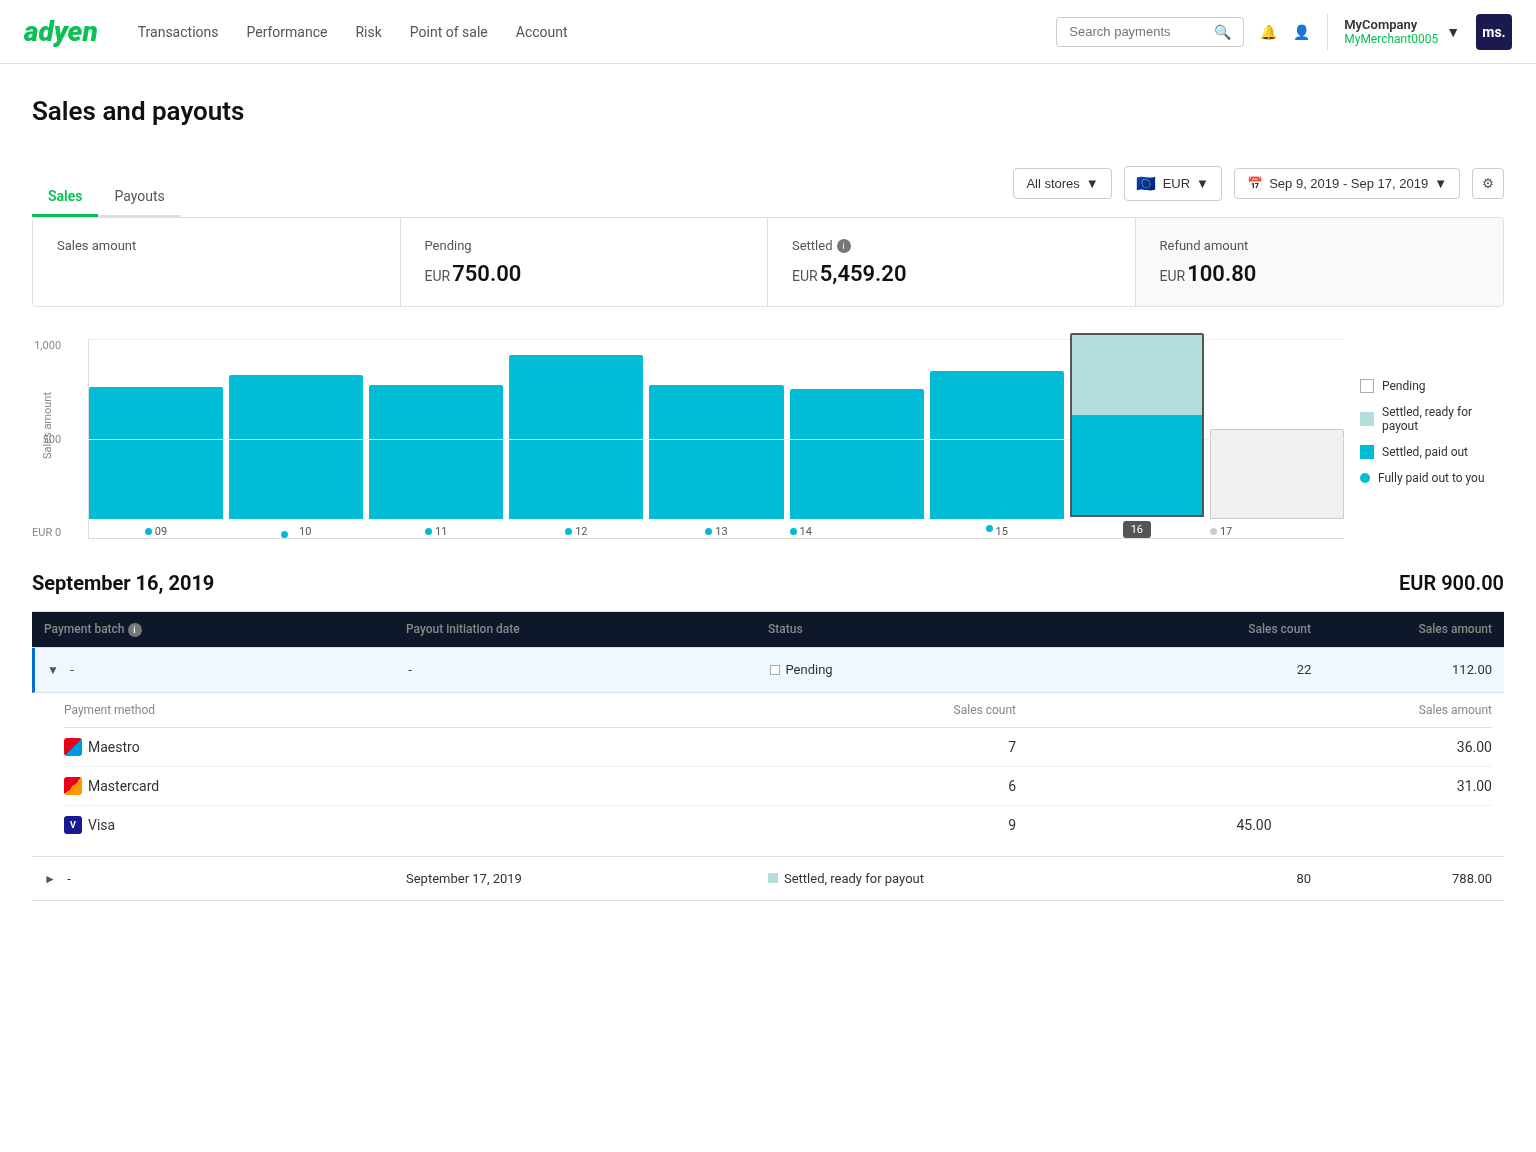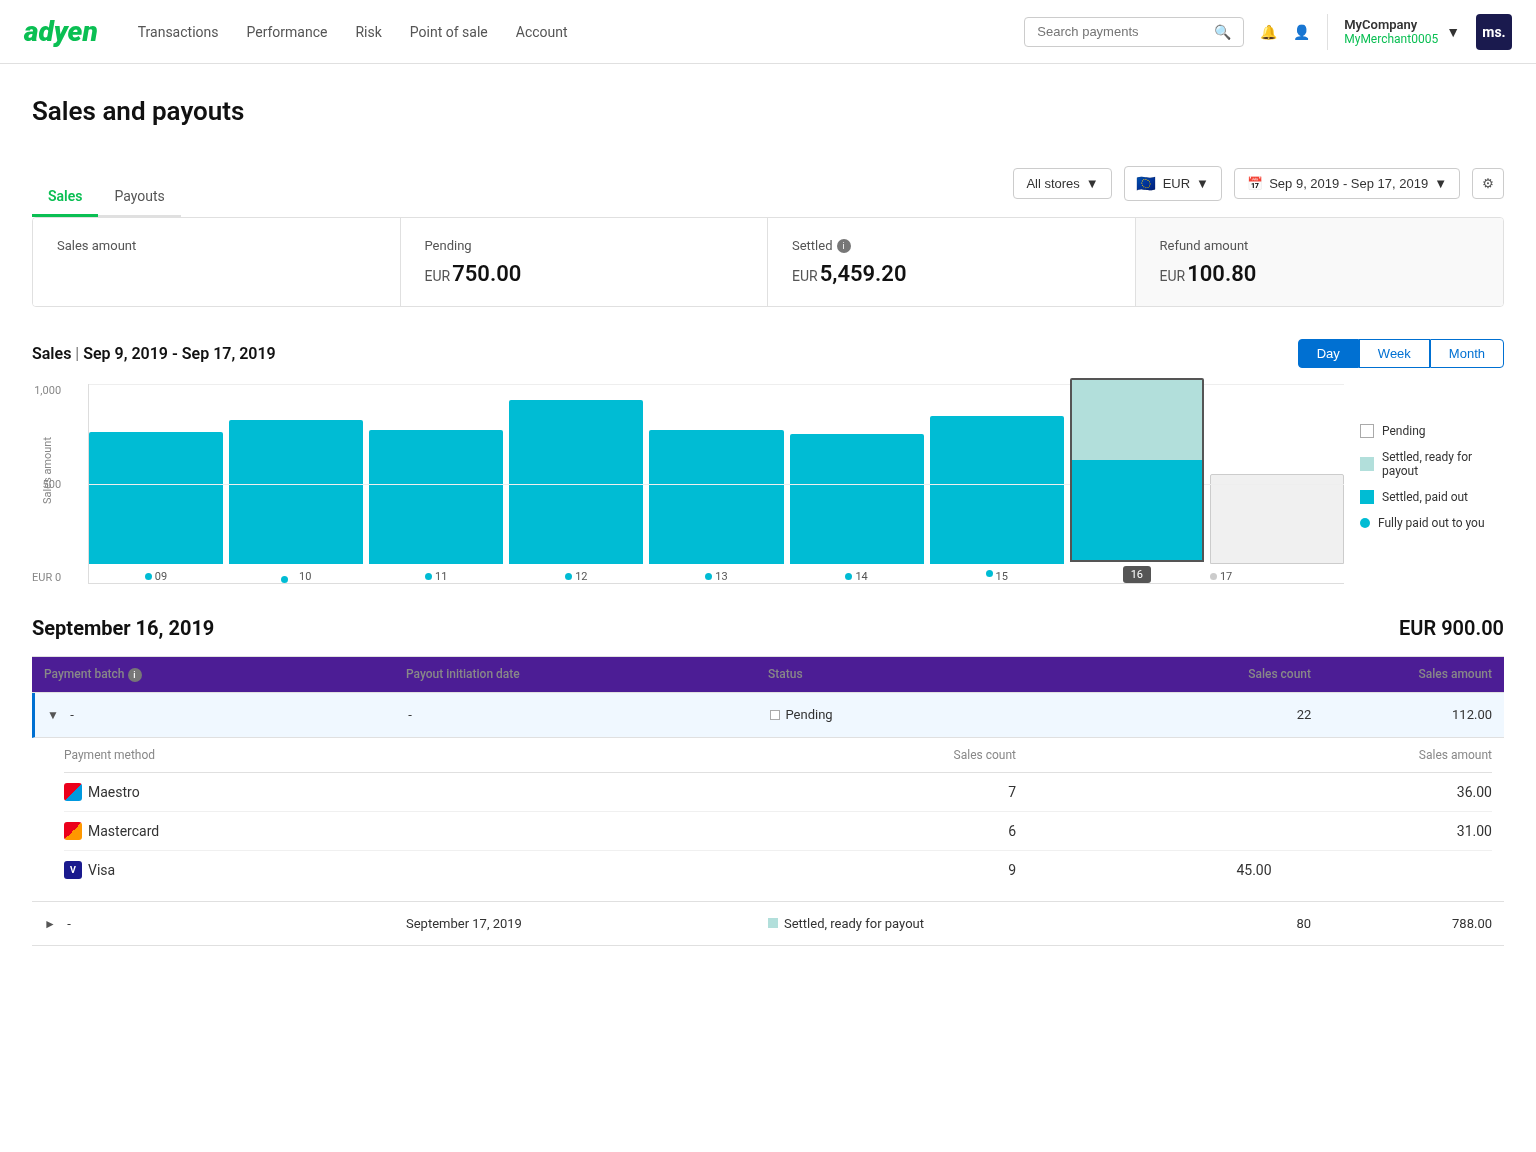"Search payments" .search-bar { width: 220px -> 188px }
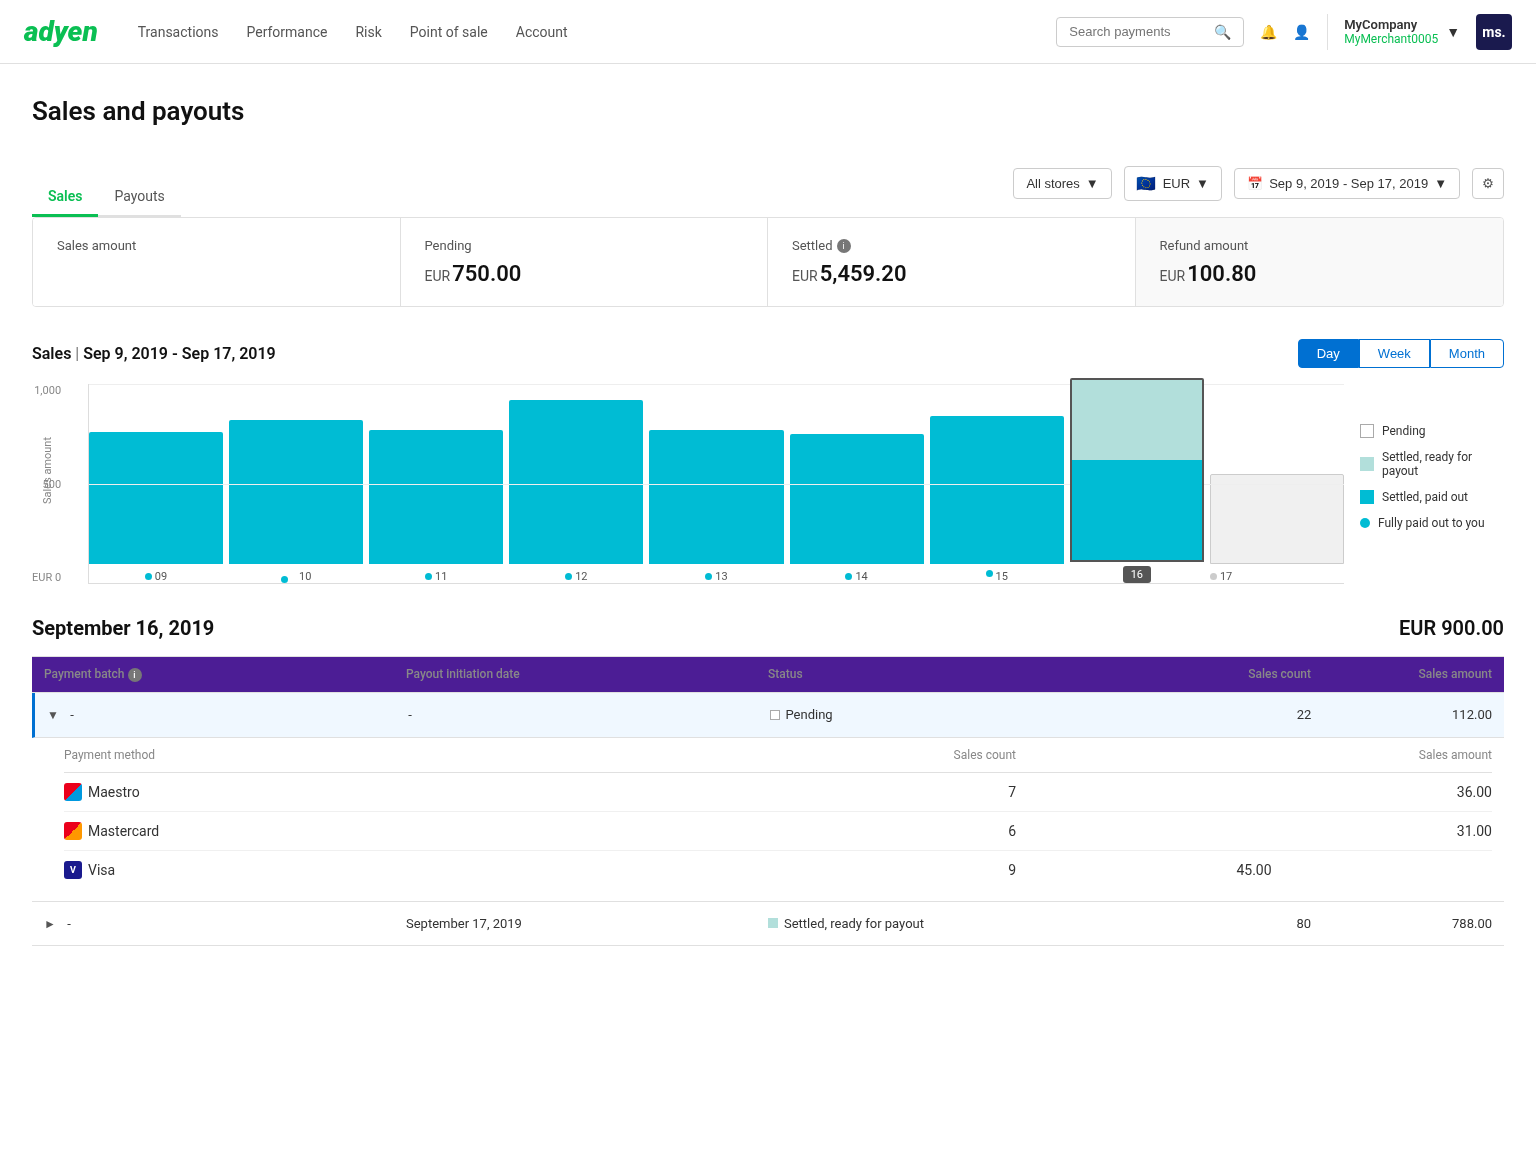"Sales | Sep 9, 2019" div.chart-header { html: <div> <div> <span>Sales</span> <span> | </span> <span>Sep 9, 2019 - Sep 17, 2019</span> </div> <div> <button>Day</button> <button>Week</button> <button>Month</button> </div> </div> -> none }
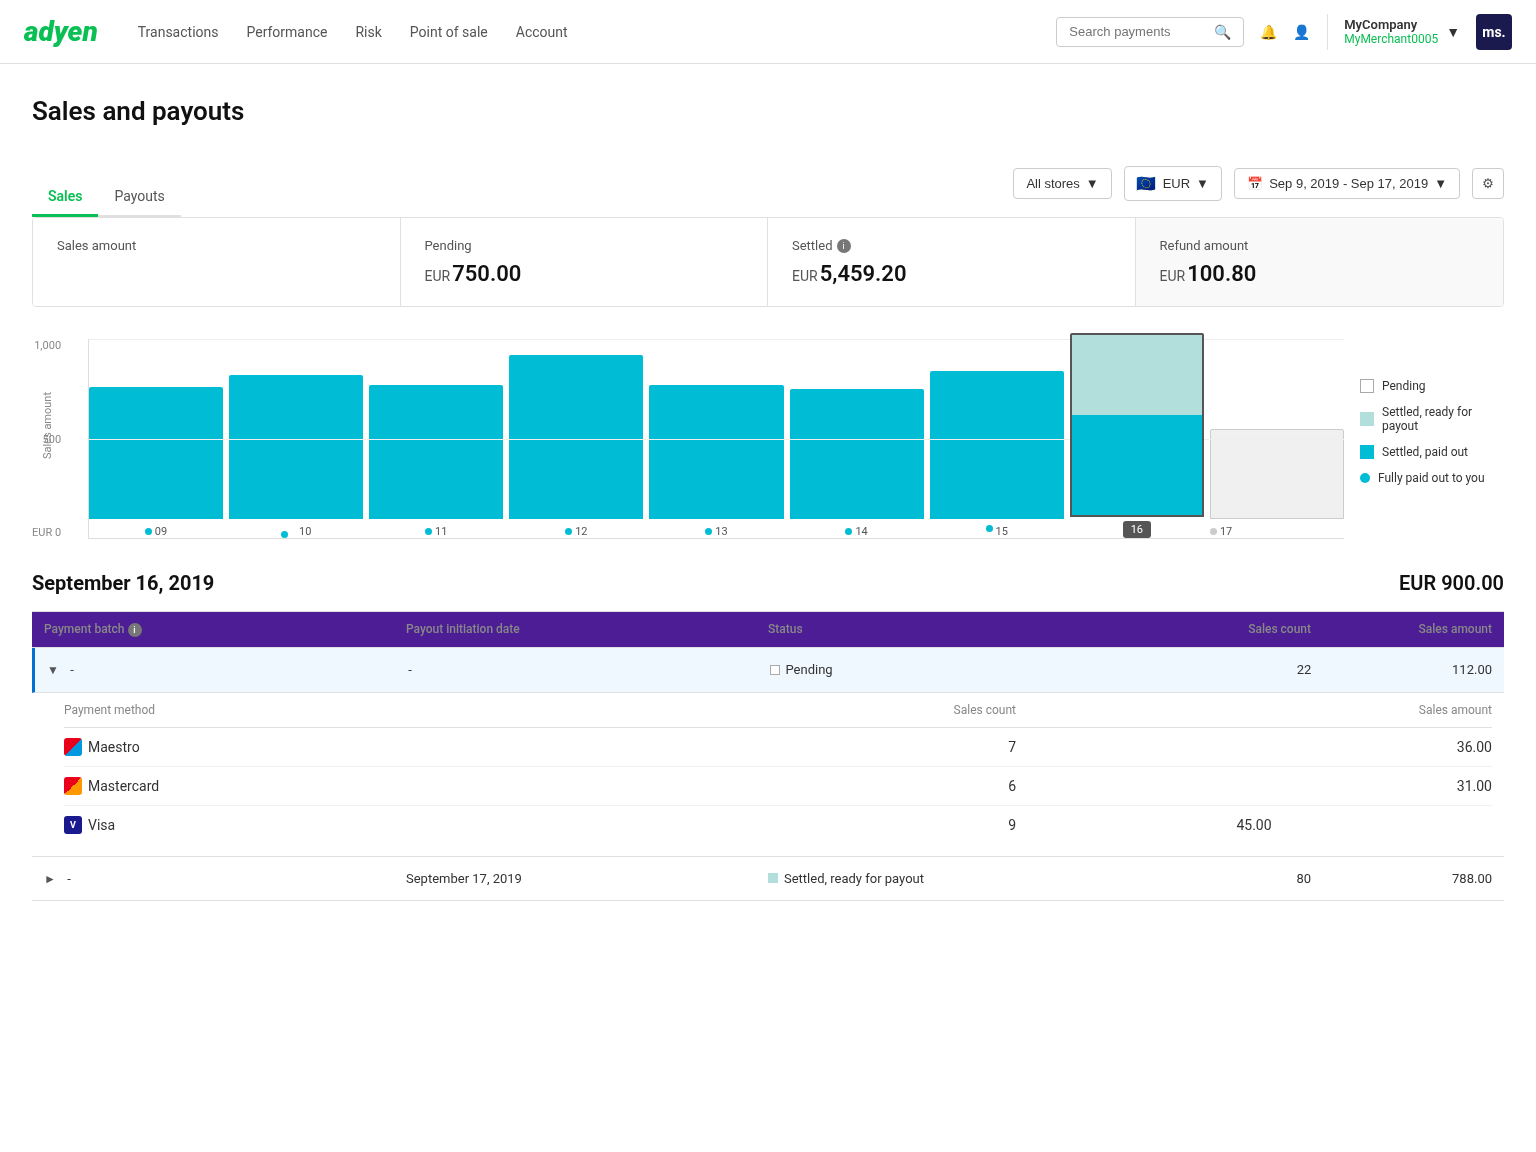"14" div { align-items: center -> none }
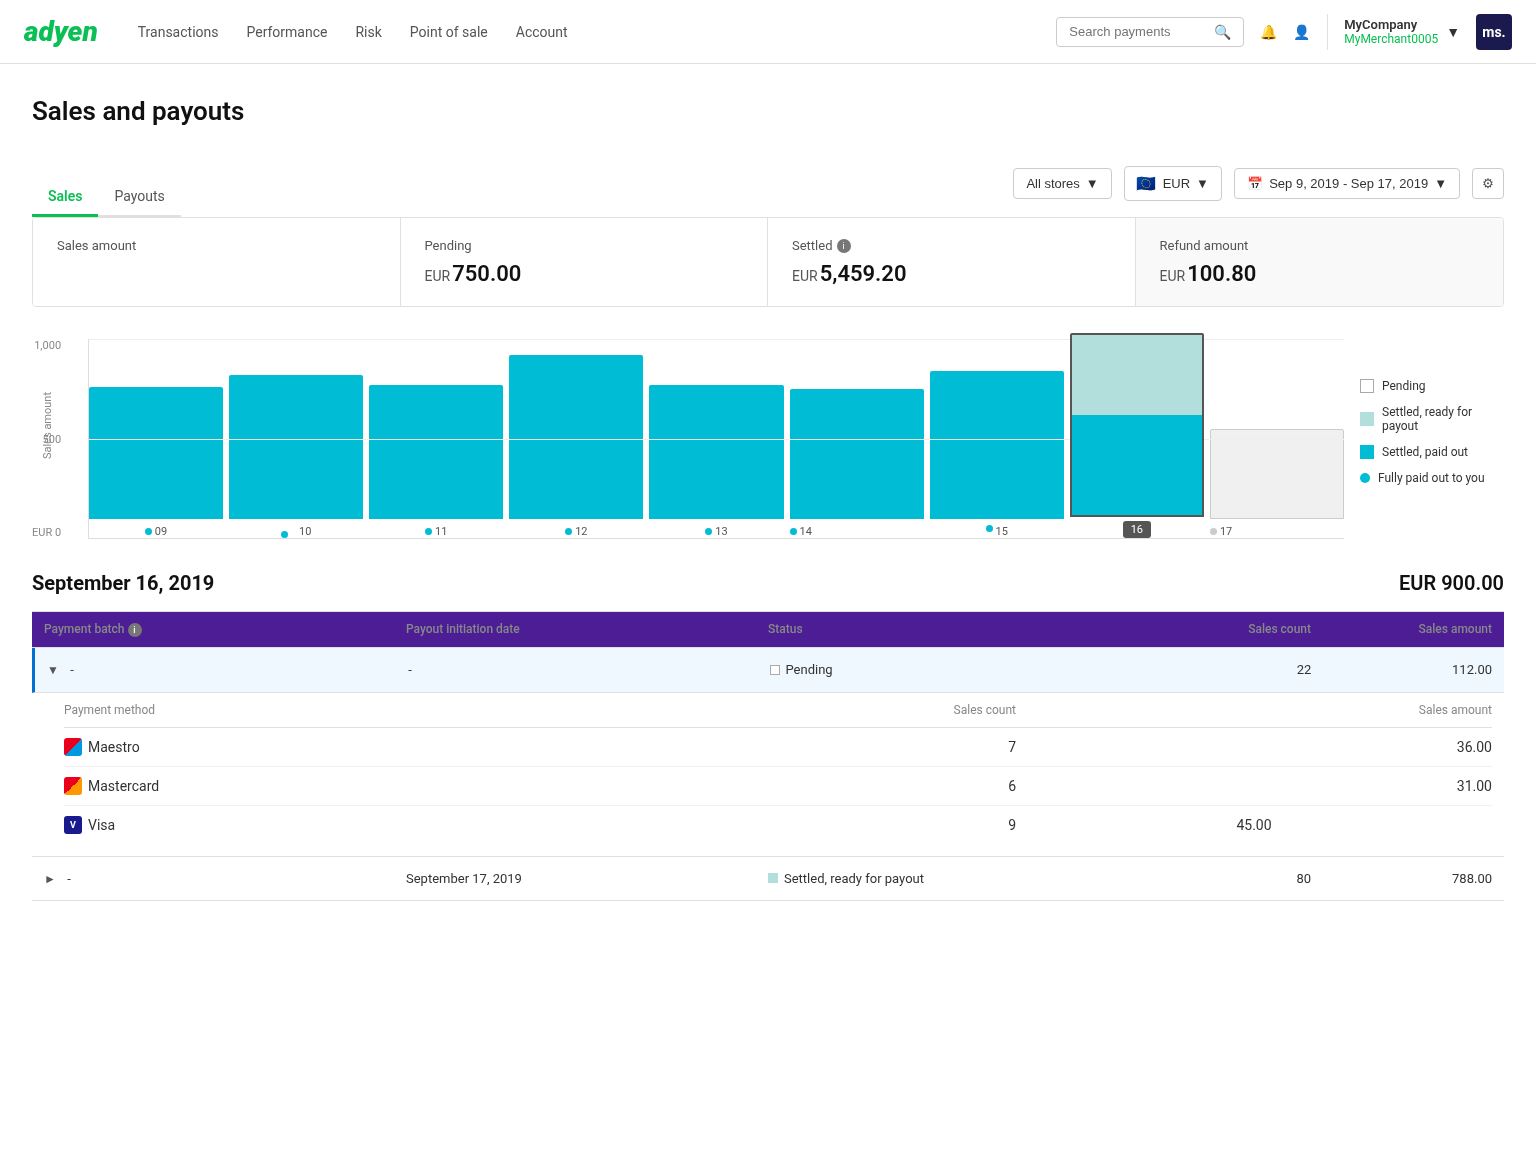"Payment batch i" .table-header { background: #4c1d95 -> #0f172a }
